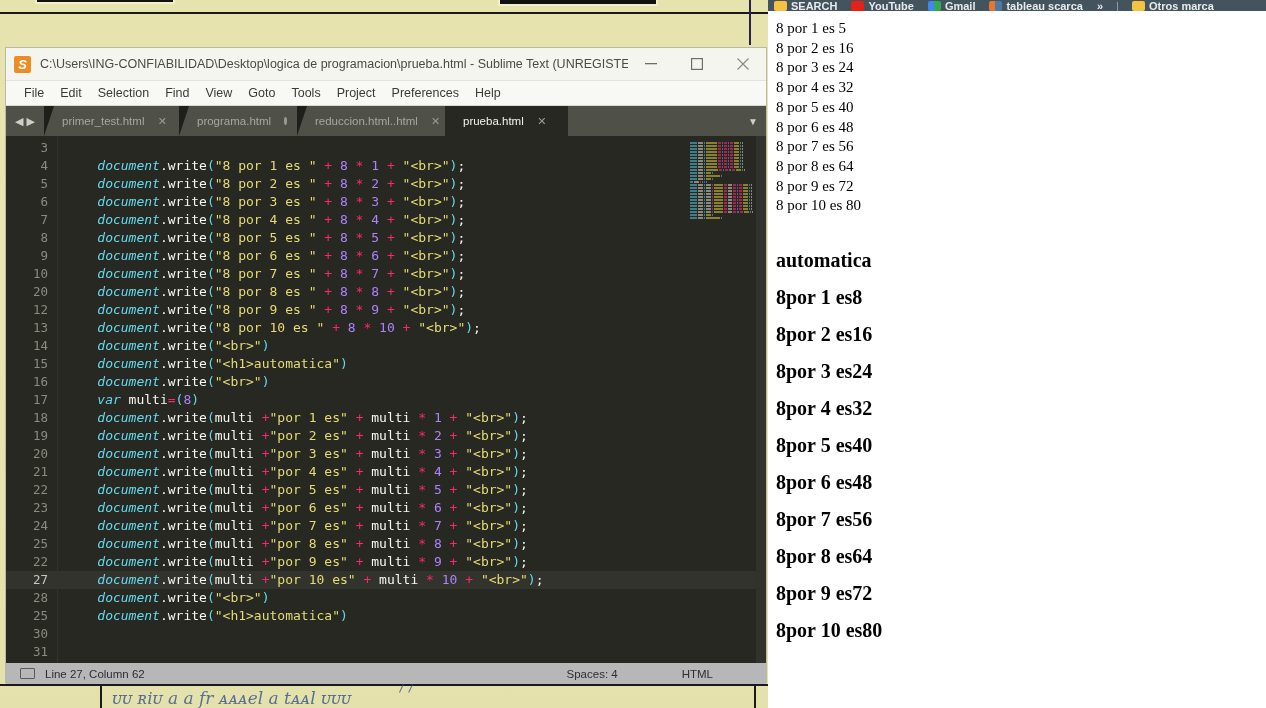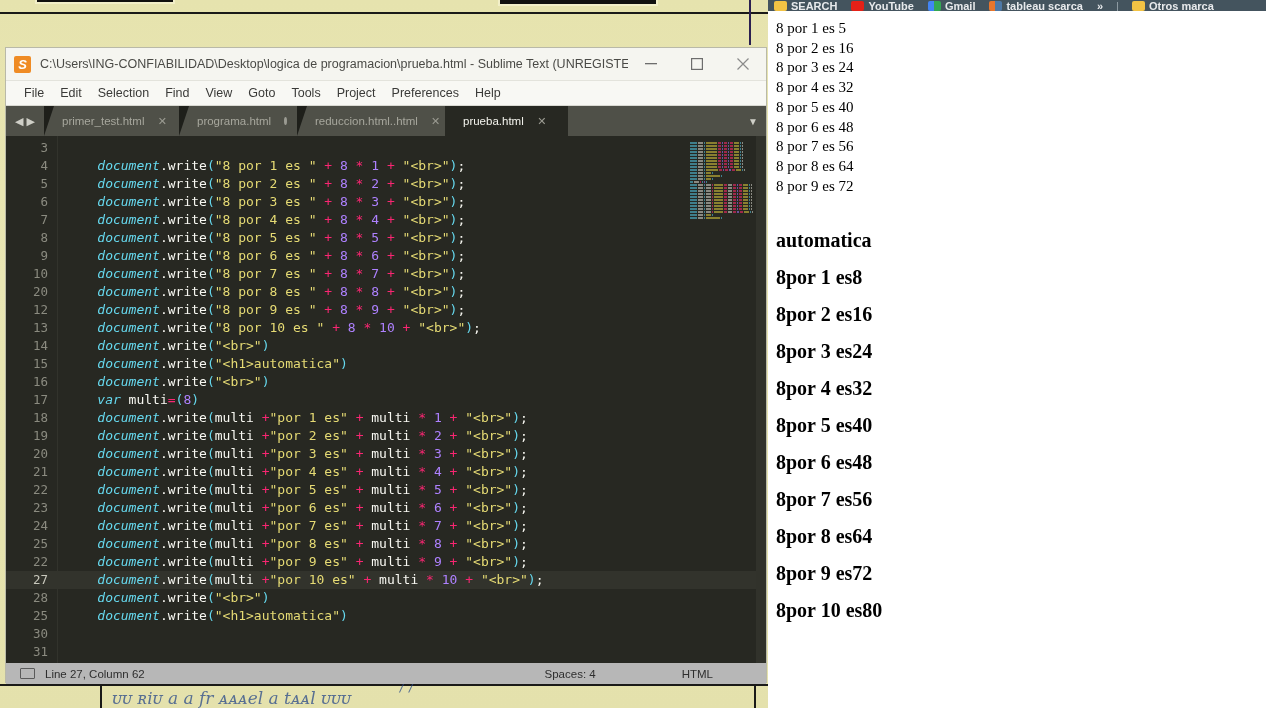"8 por 10 es 80" div.out-line { html: none -> <div>8 por 10 es 80</div> }
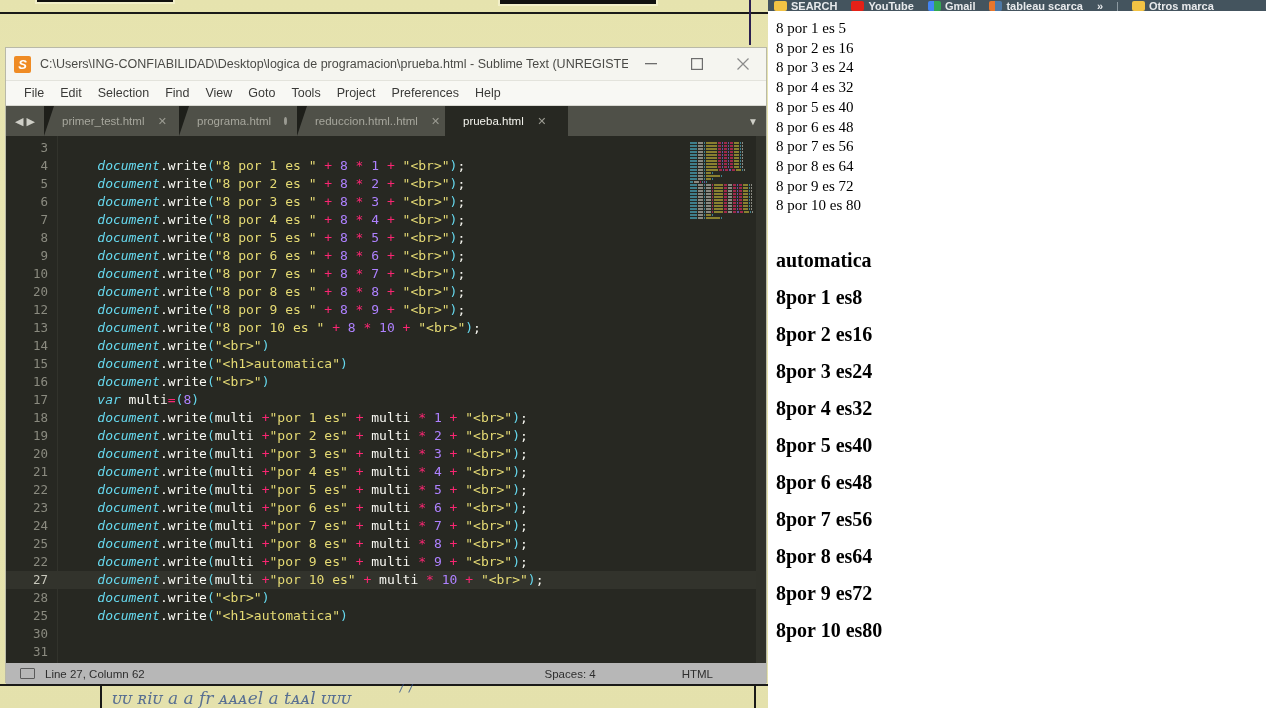"Spaces: 4" #sb-spaces { margin-right: 86px -> 64px }
